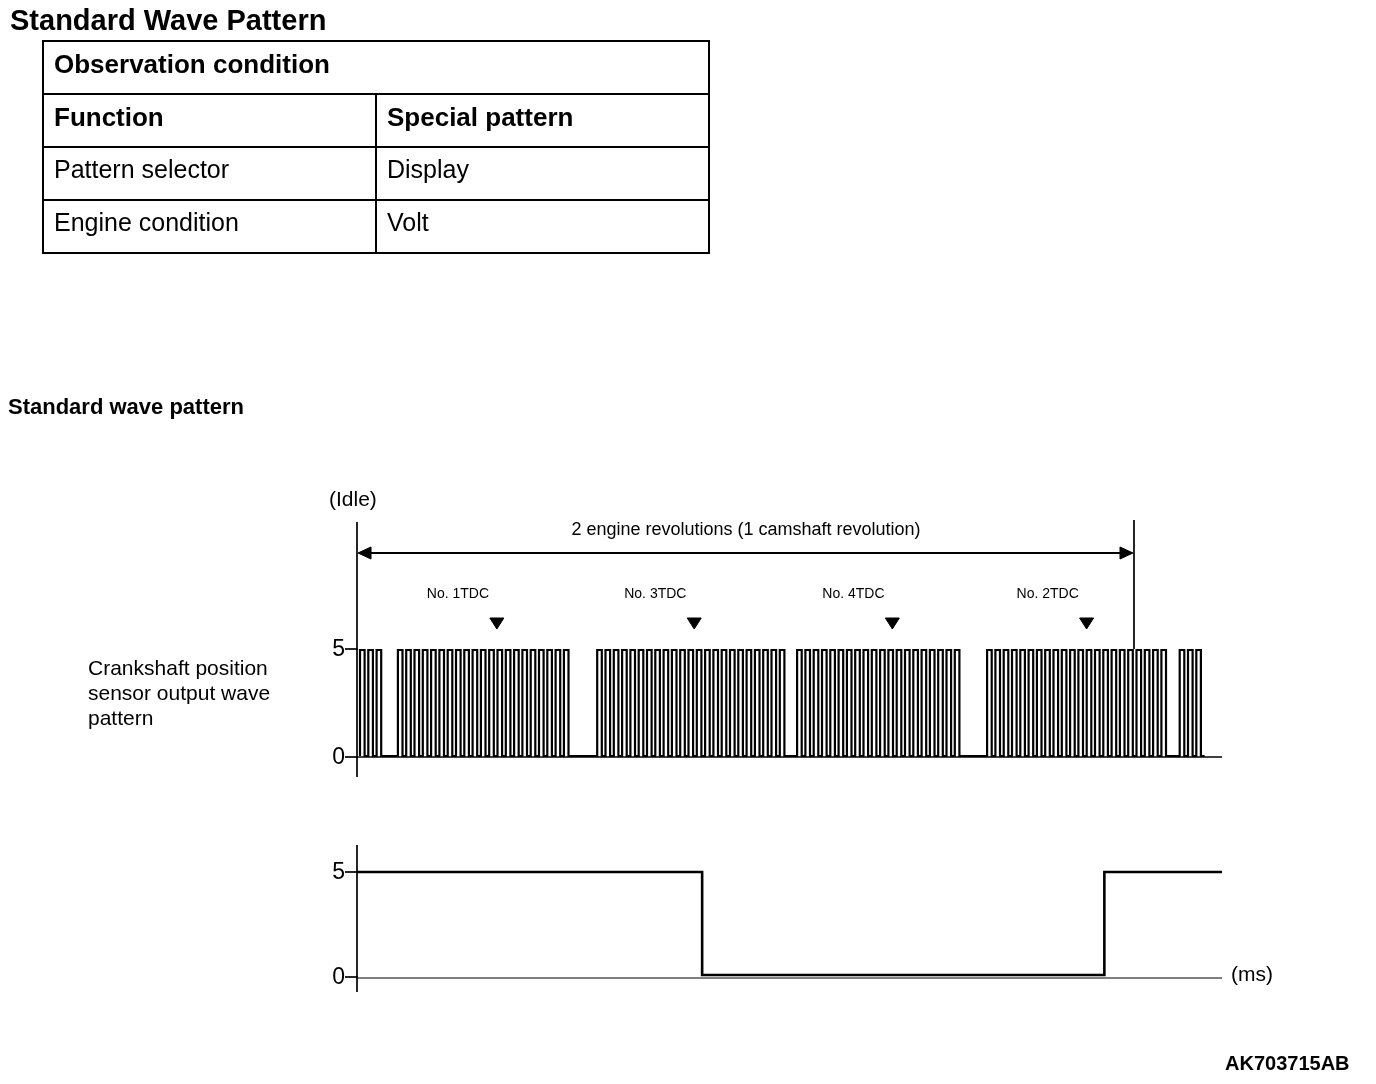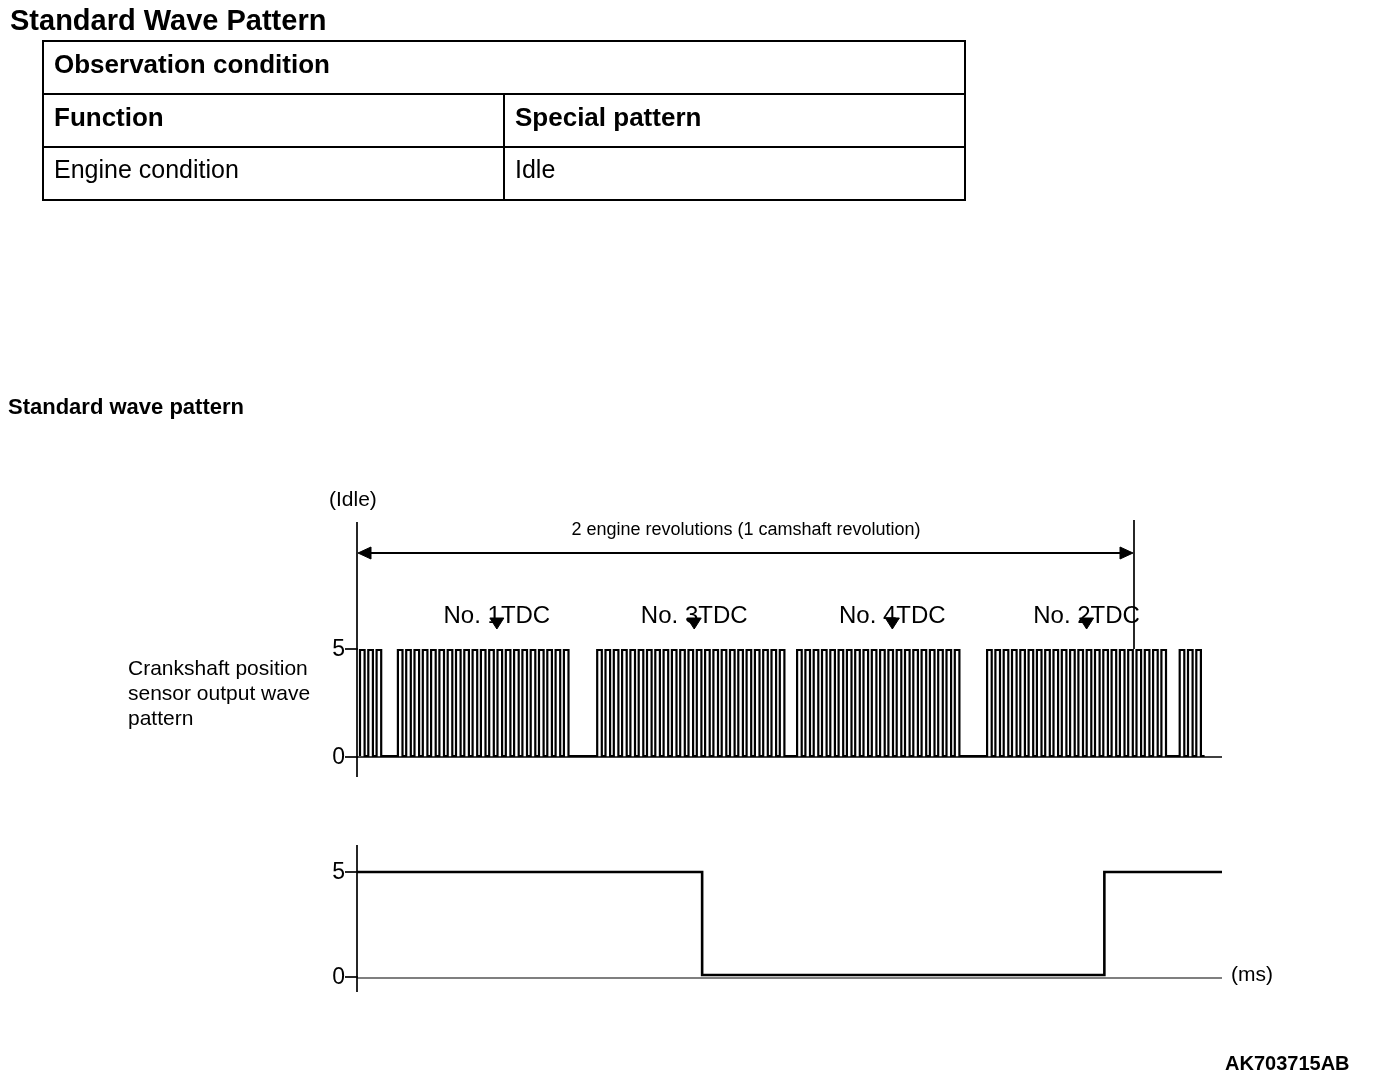"Observation condition" table.obs { width: 924px -> 668px }
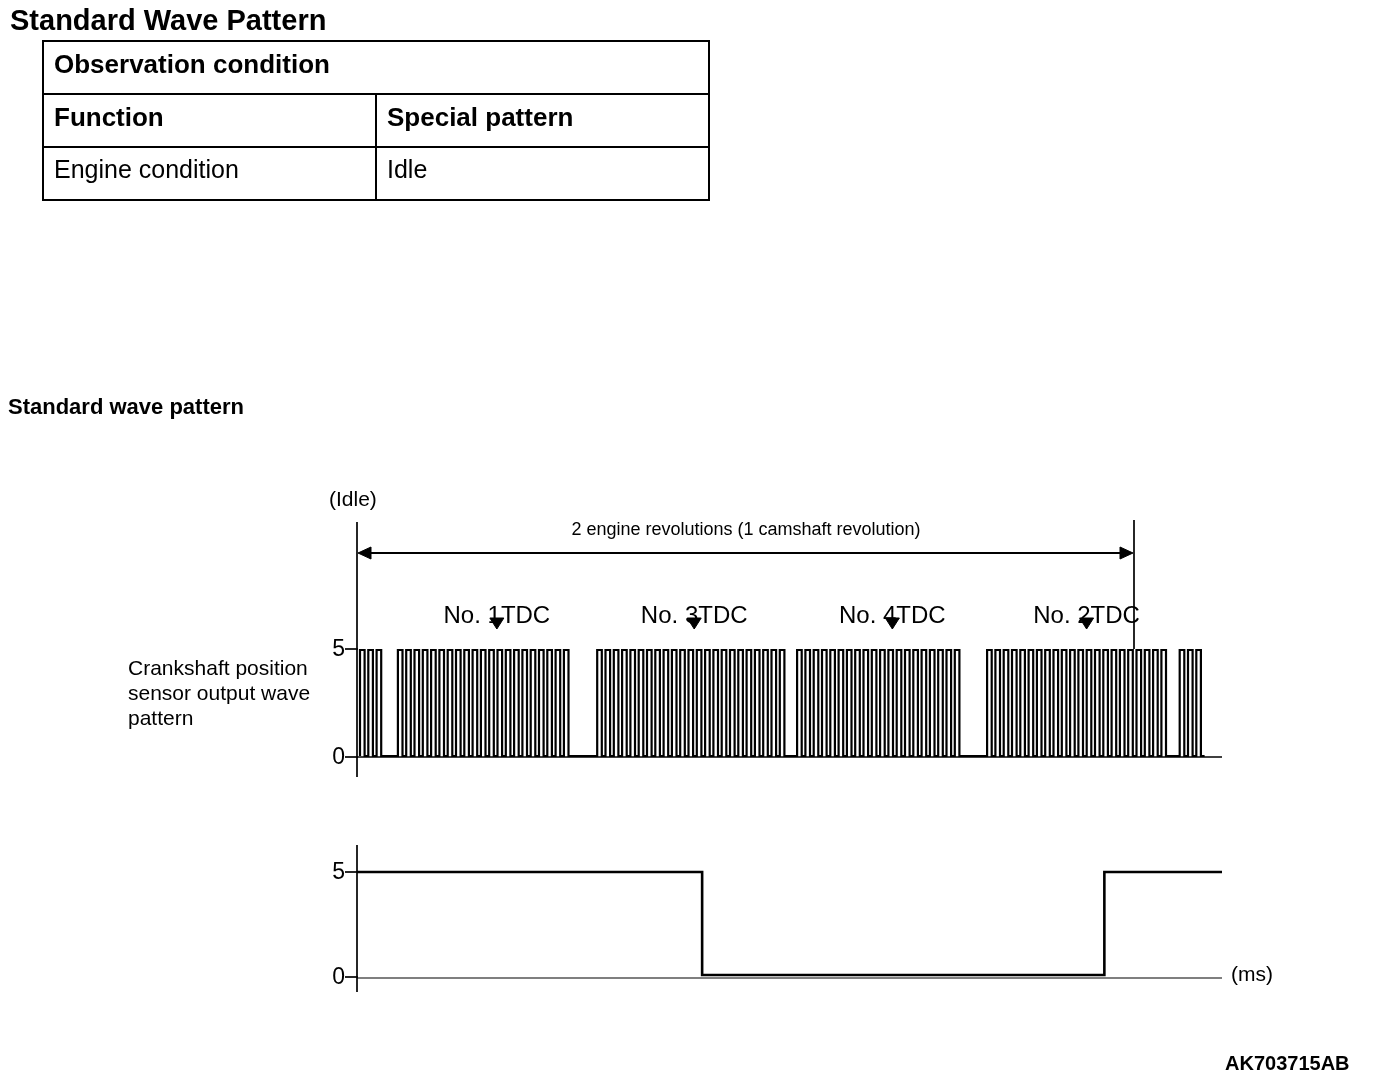"Pattern selector" tr { html: none -> <tr> <td>Pattern selector</td> <td>Display</td> </tr> }
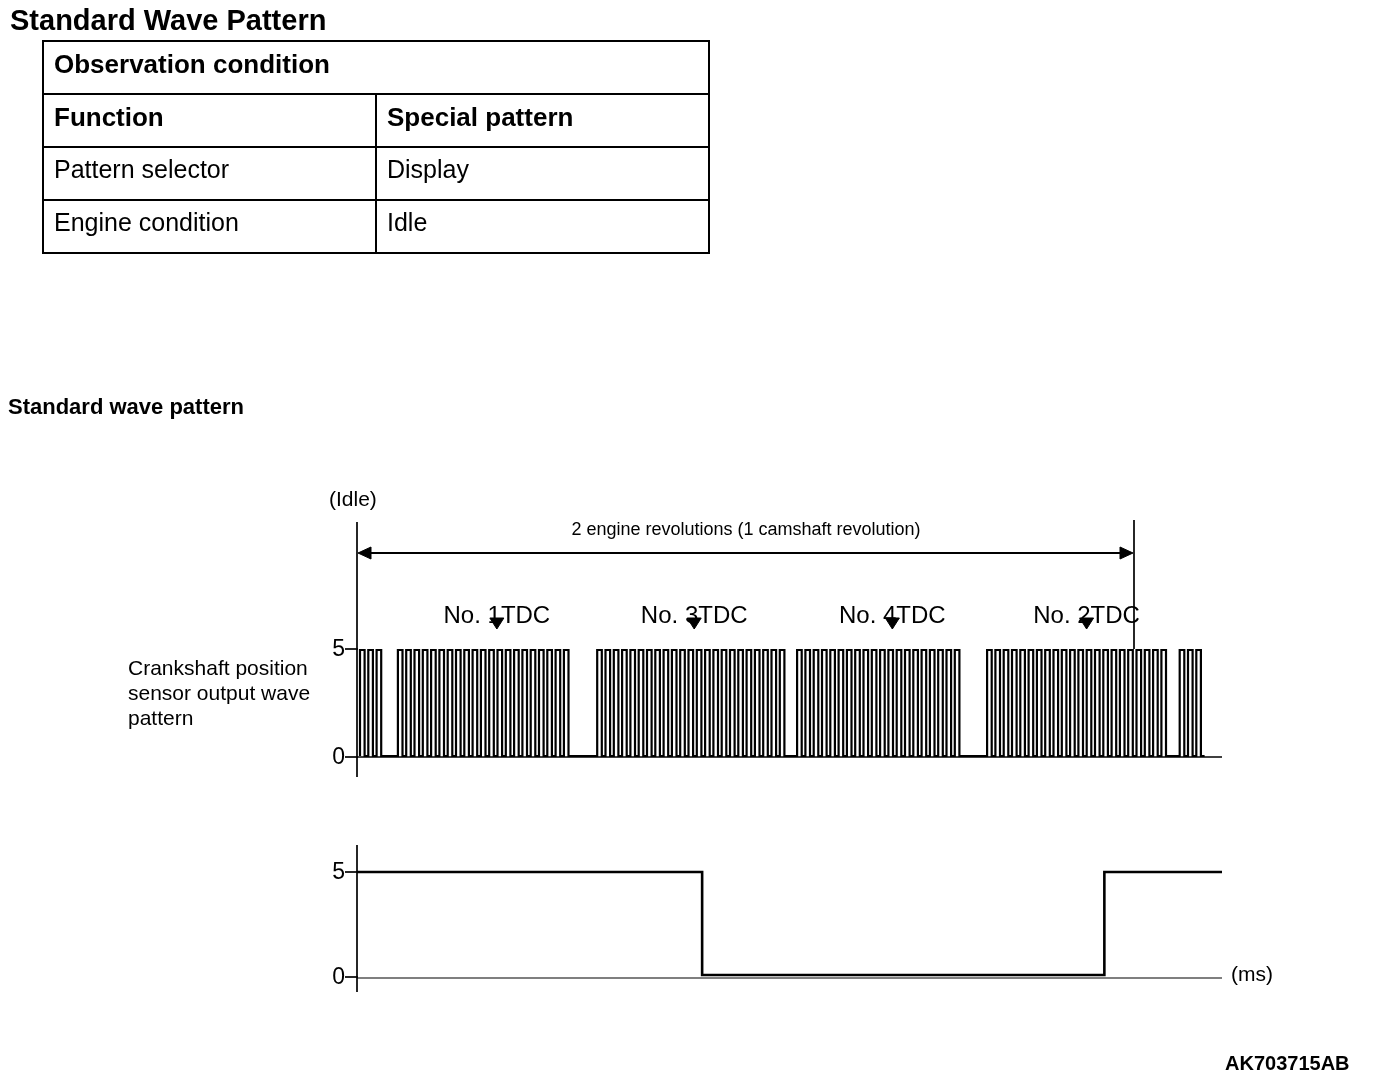"Idle" td { text: Idle -> Volt }
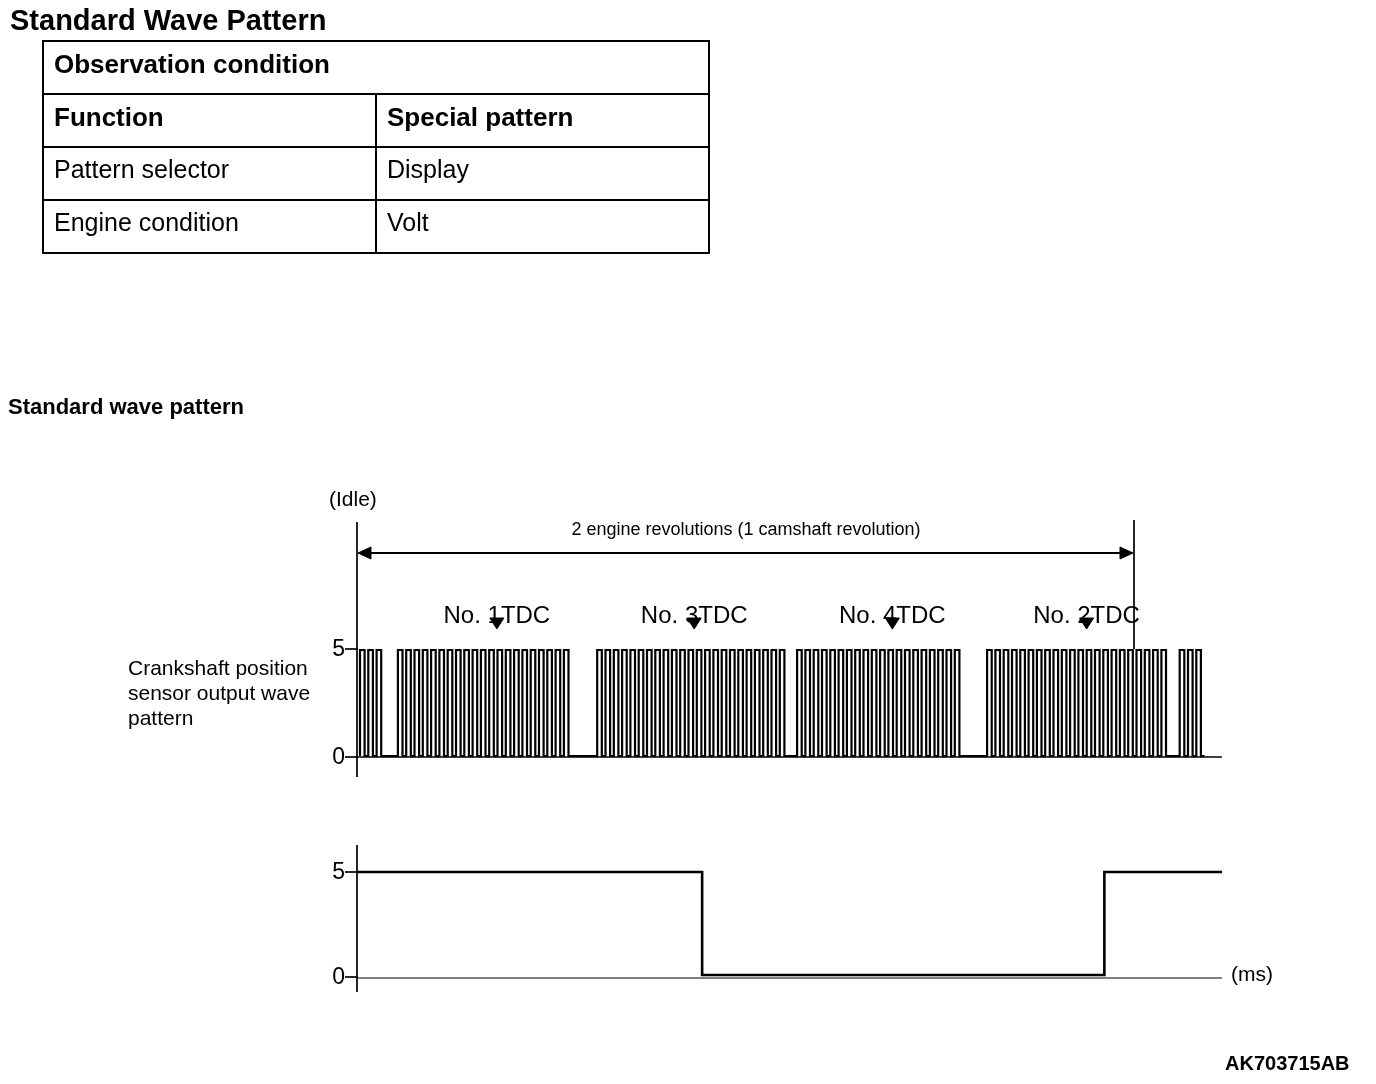"No. 1TDC" .tdc { font-size: 24px -> 14px; margin-top: 16px -> none; text-align: center -> left }
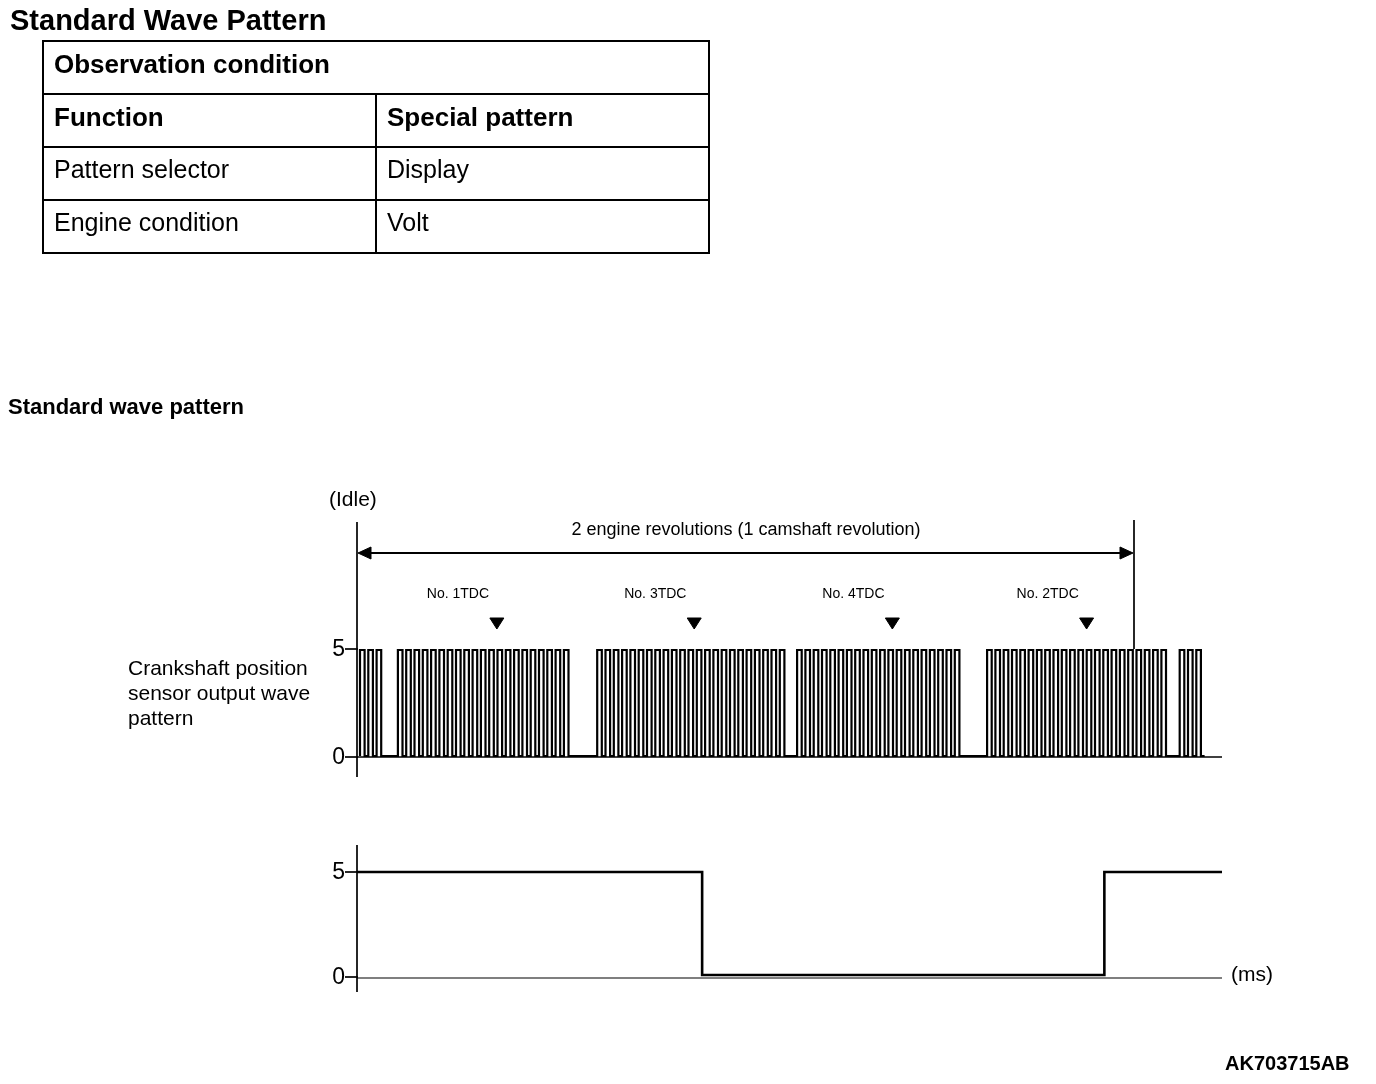"Crankshaft position" .trace-label { margin-left: 40px -> none }
